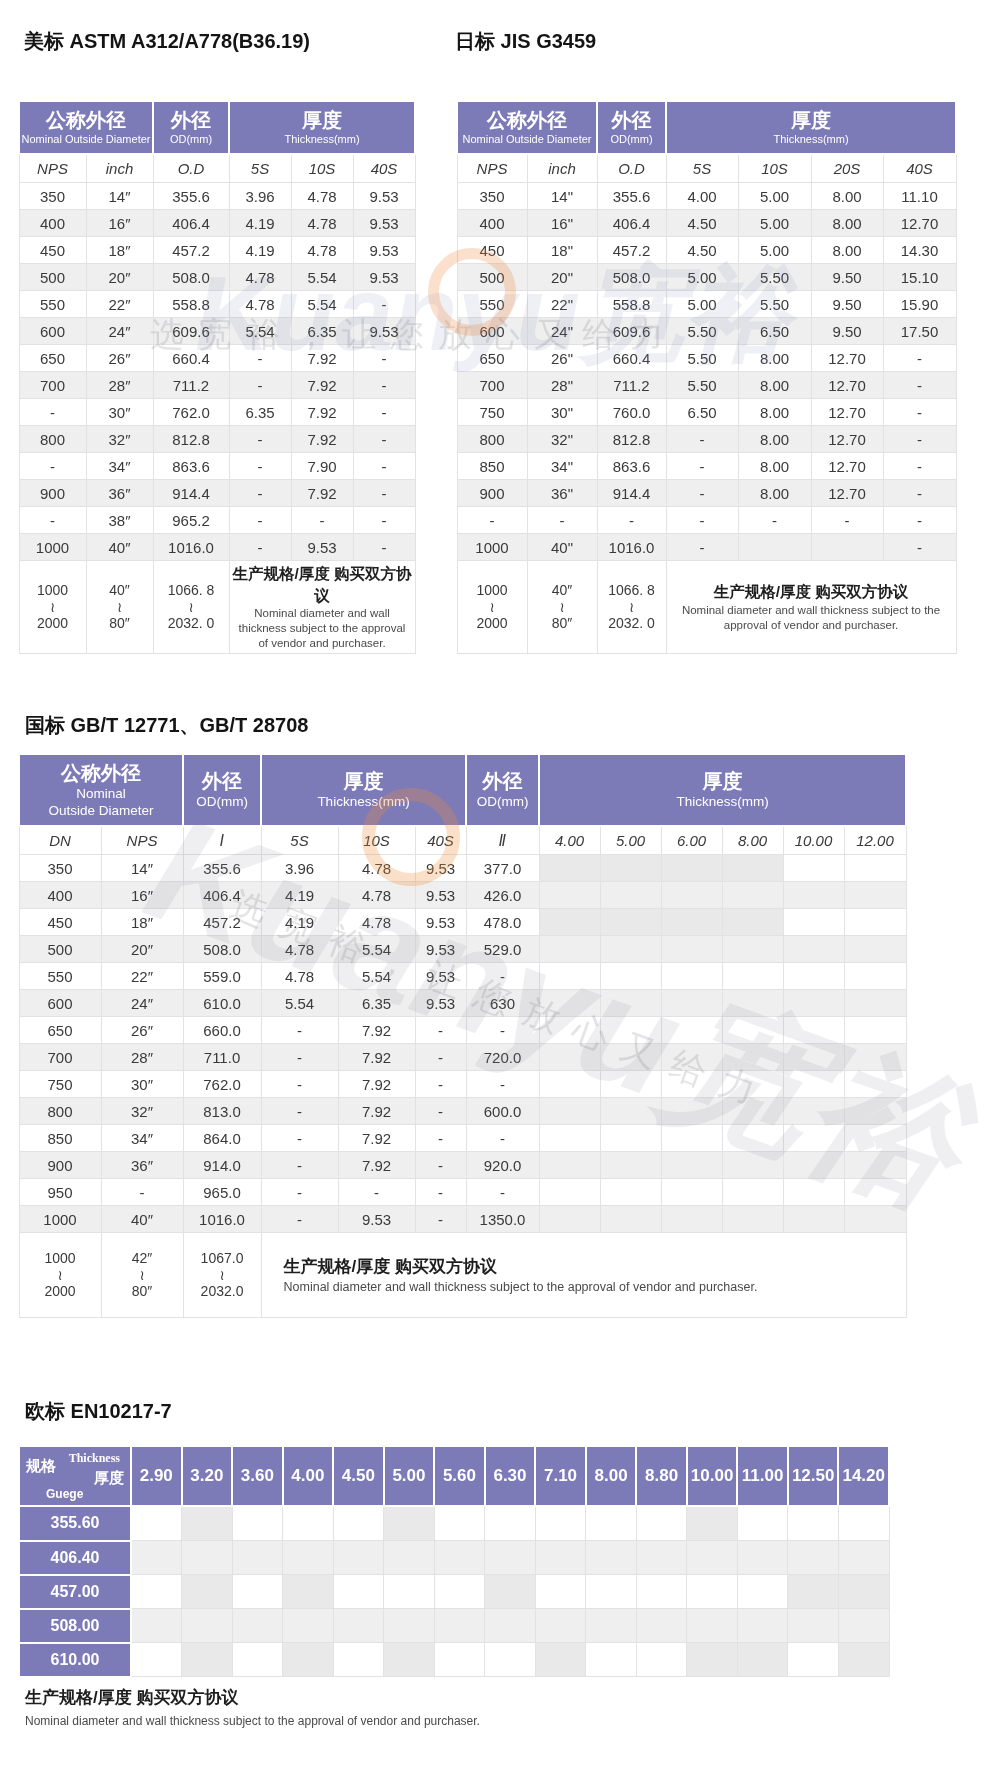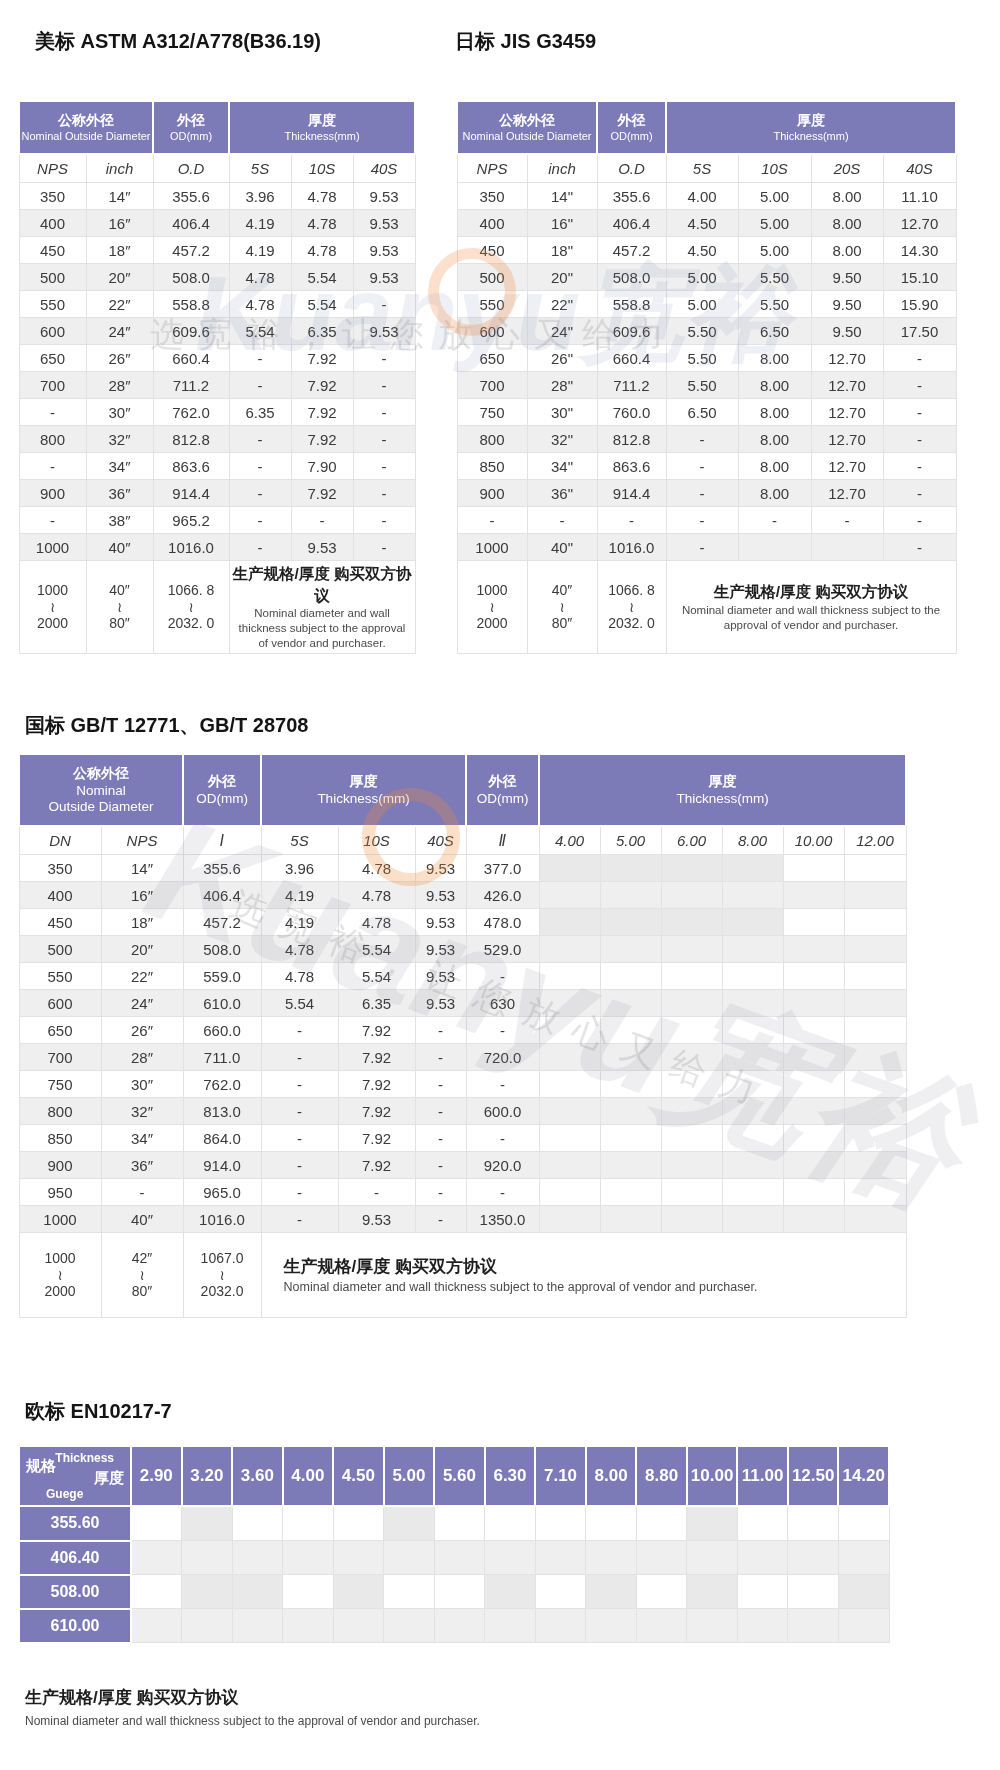"美标 ASTM A312/A778(B36.19)" .t1 { left: 35px -> 24px }
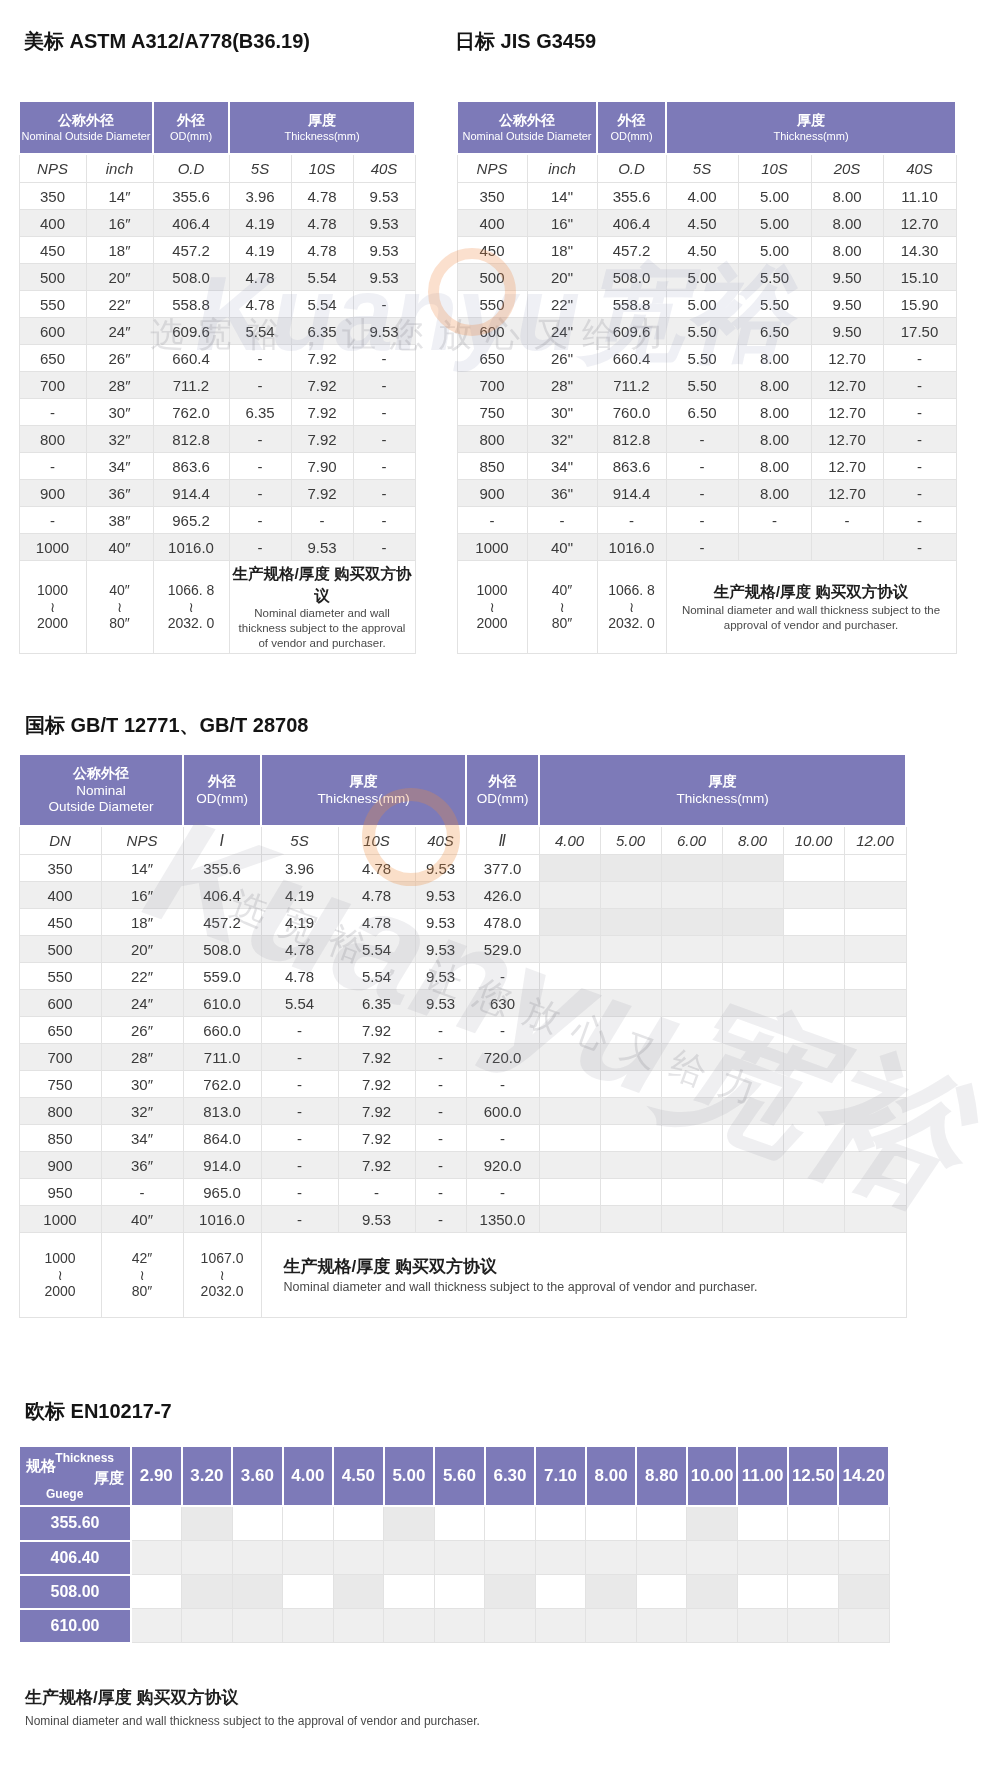"公称外径" .phead .zh { font-size: 14px -> 20px }
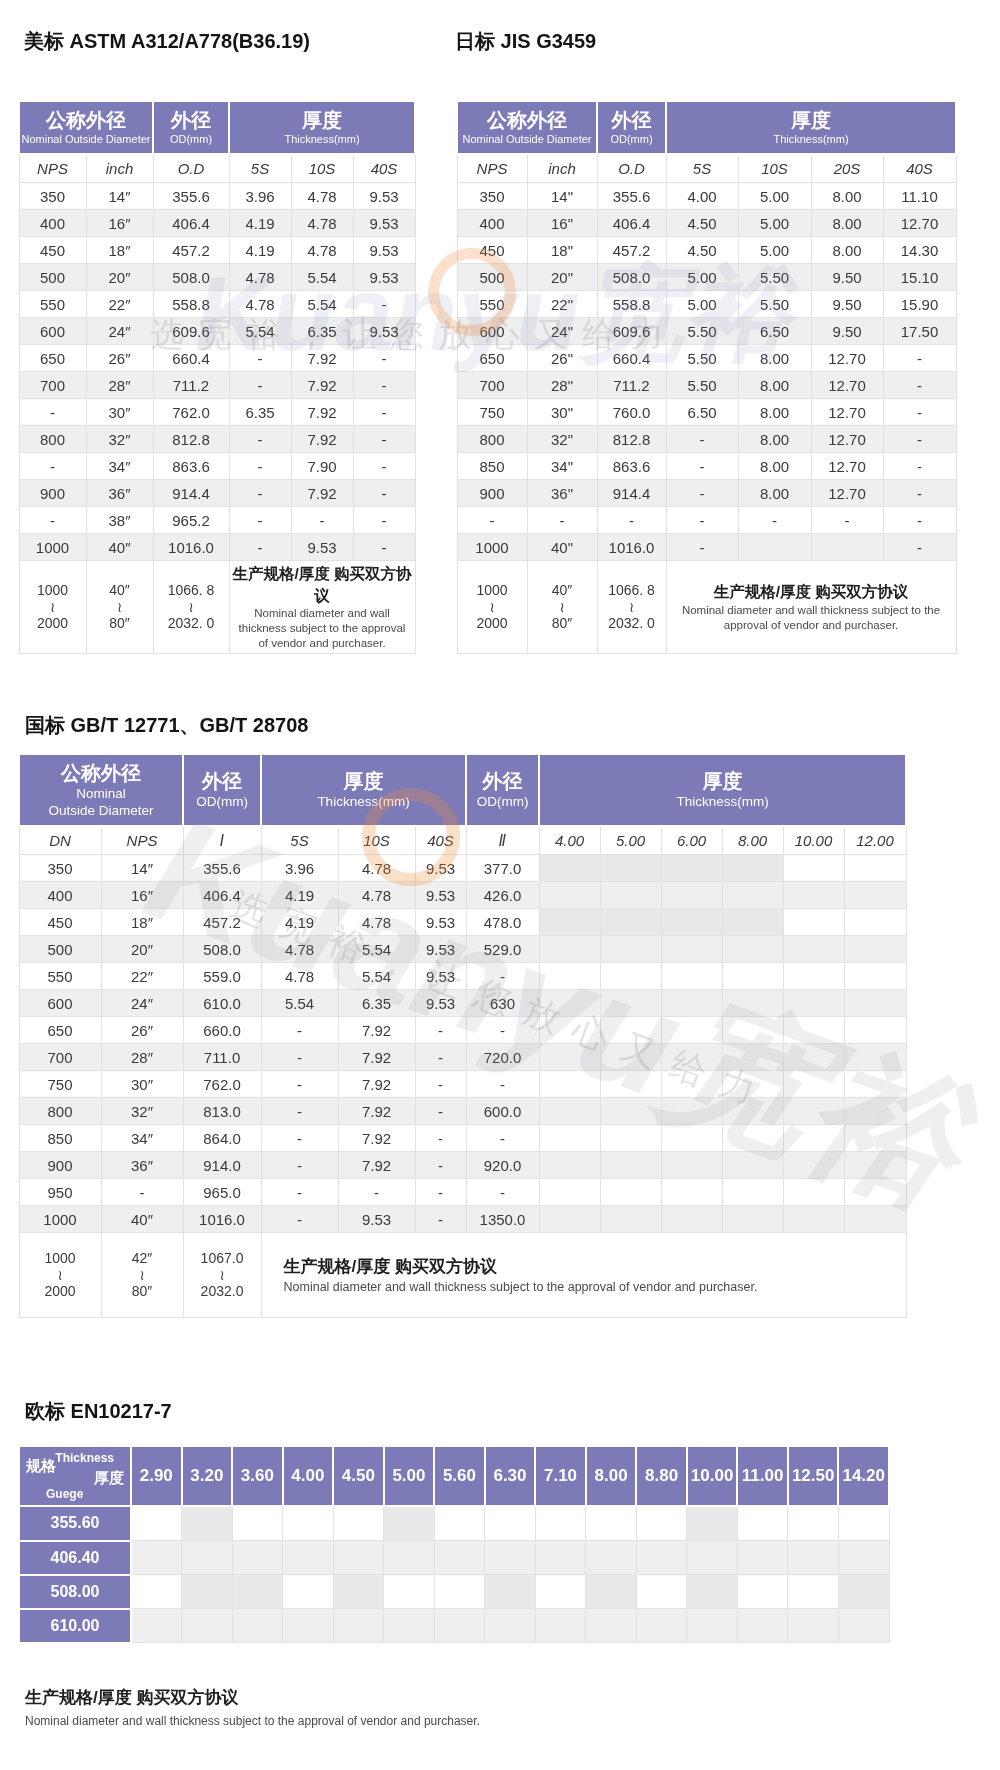"Thickness" .c-th { font-family: none -> Liberation Serif, serif; right: 16px -> 10px }
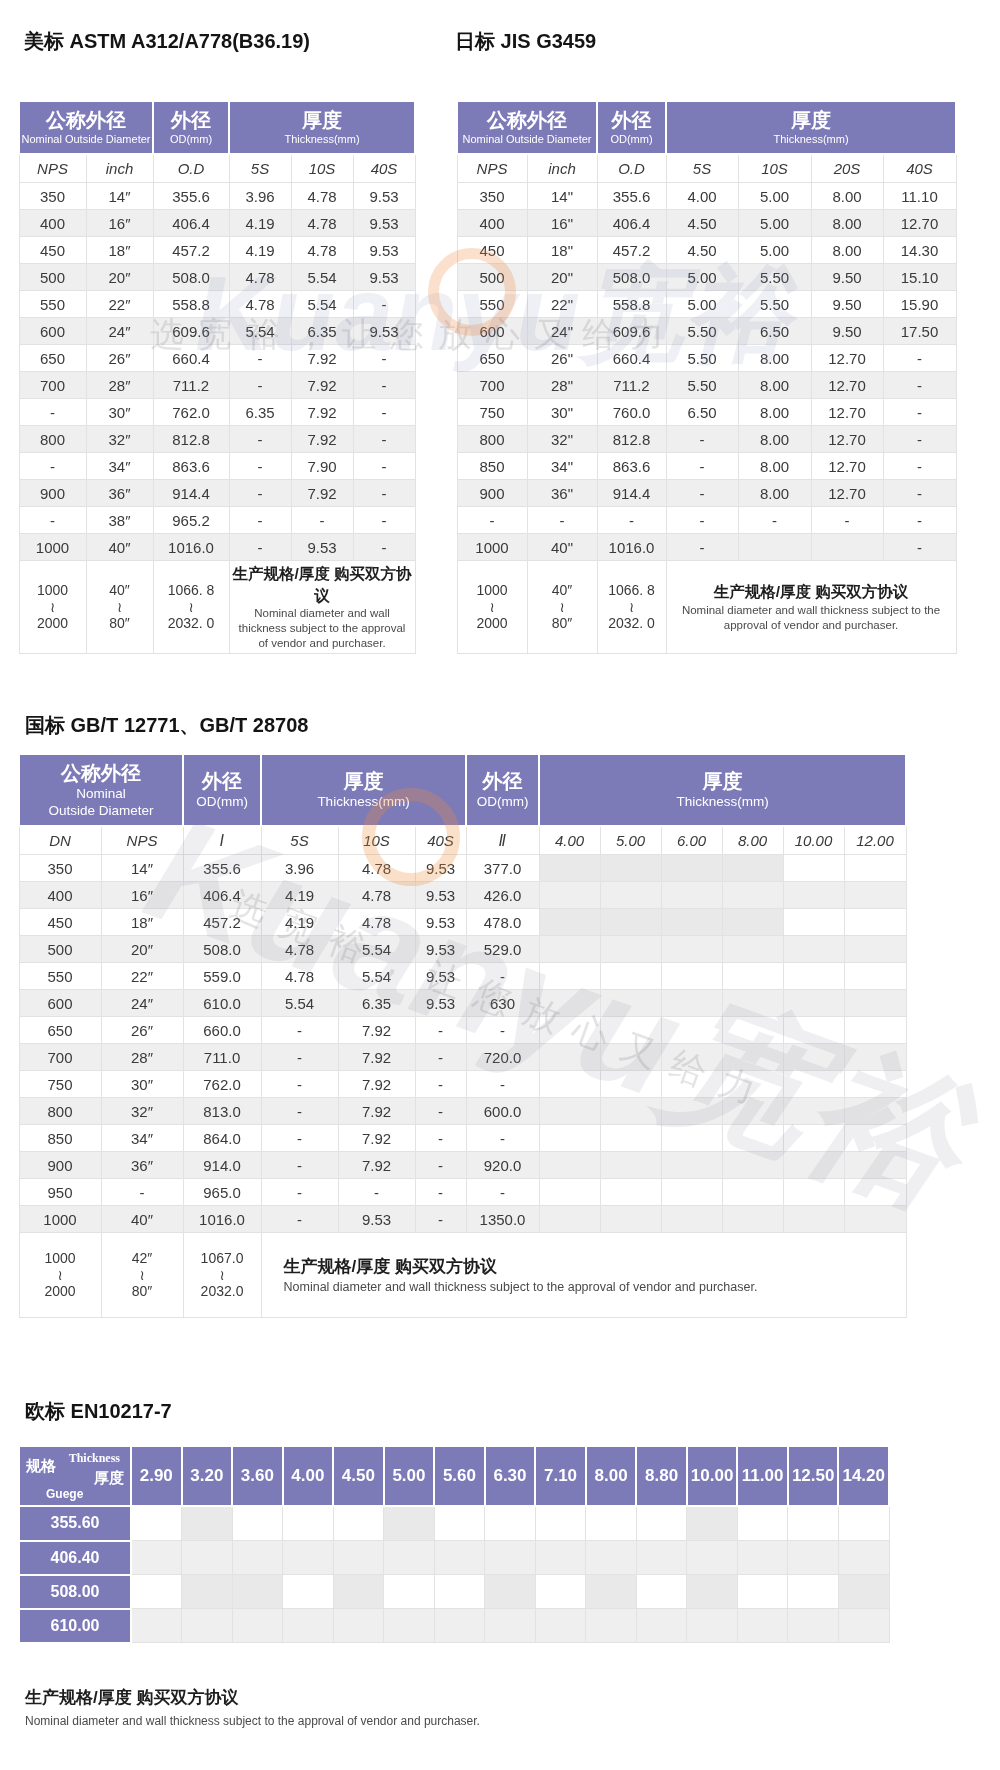"457.00" tr { html: none -> <tr> <th>457.00</th> <td></td> <td></td> <td></td> <td></td> <td></td> <td></td> <td></td> <td></td> <td></td> <td></td> <td></td> <td></td> <td></td> <td></td> <td></td> </tr> }
